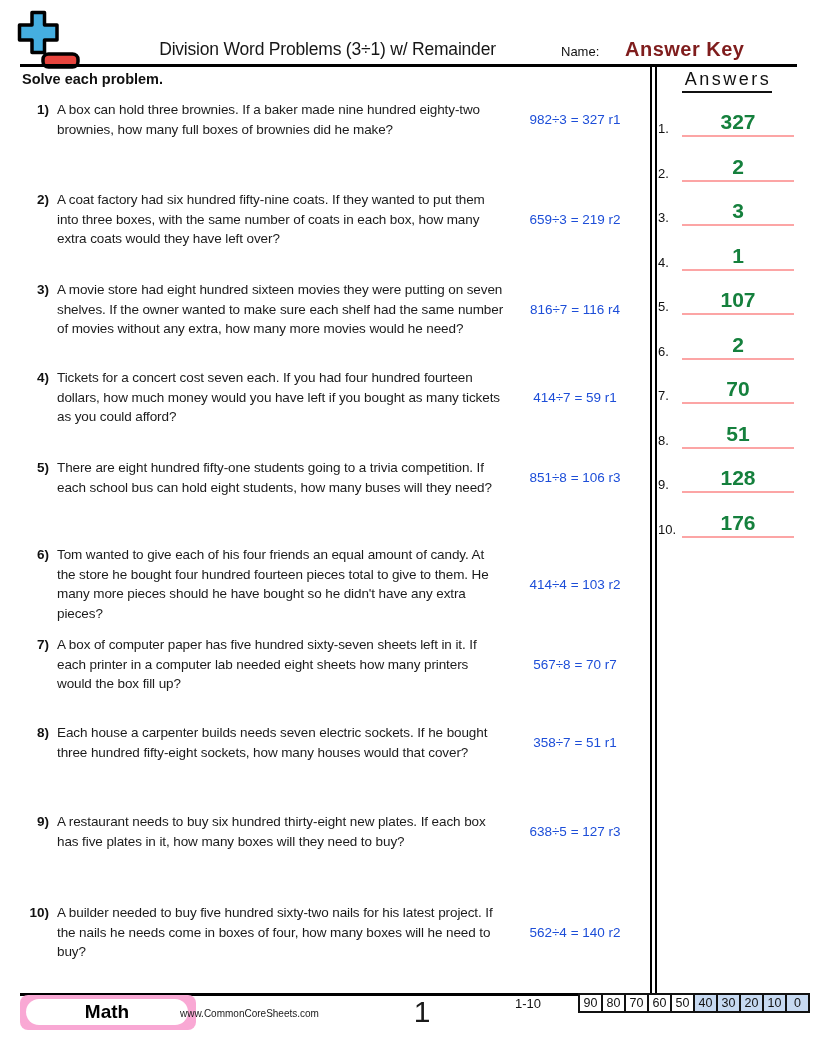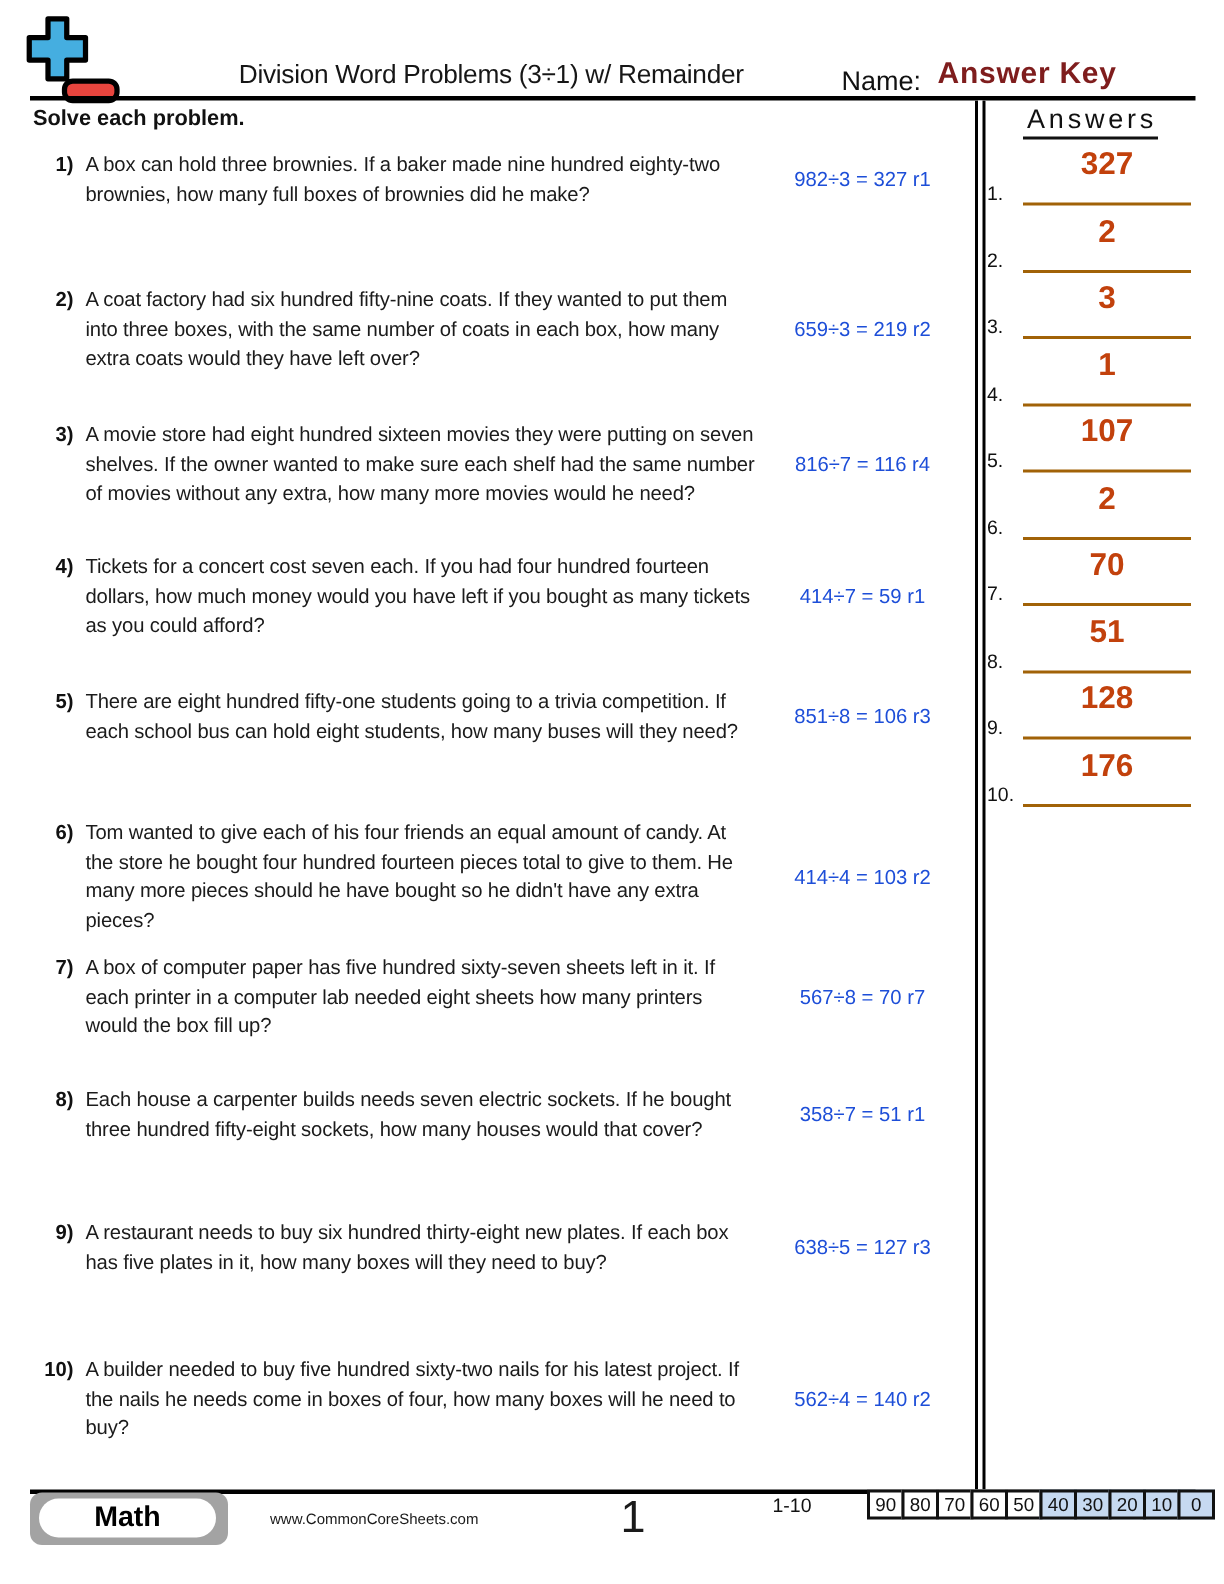"Name:" .name-label { font-size: 18px -> 13px }
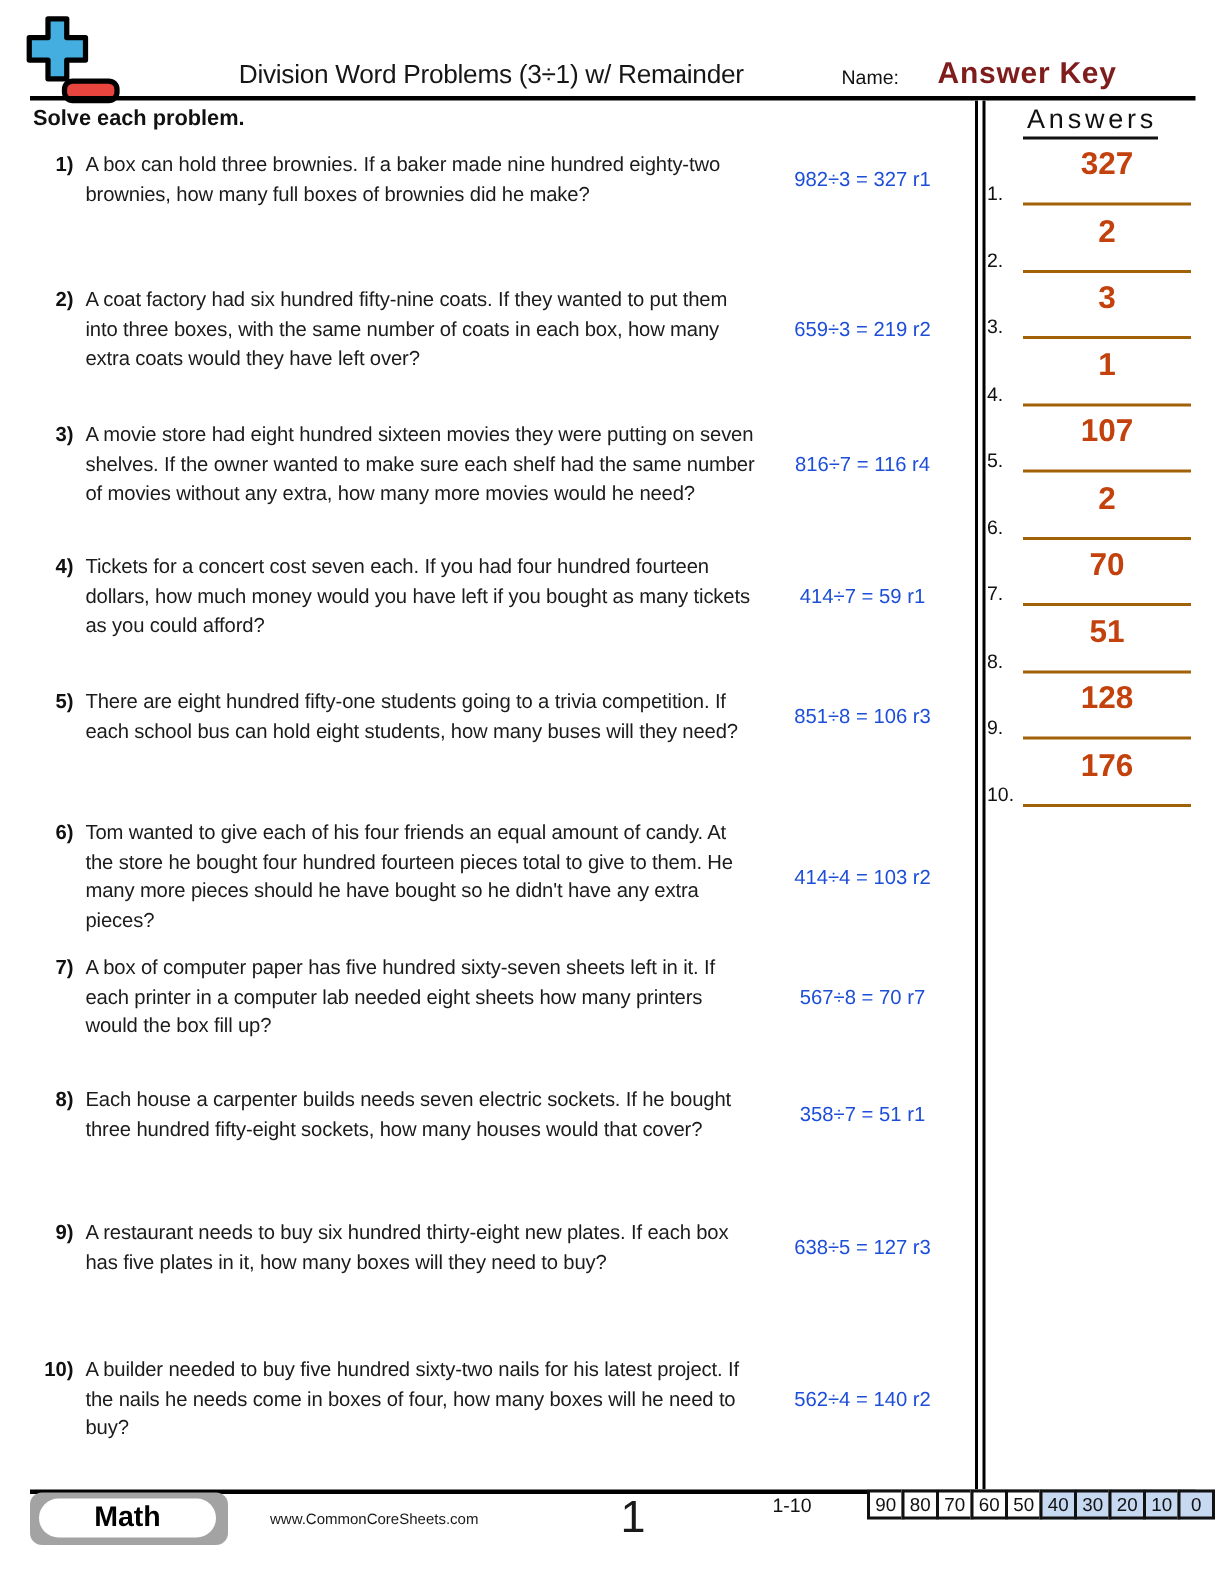"327" .aval { border-bottom: 2px solid #a16207 -> 2px solid #fca5a5; color: #c2410c -> #15803d; padding-bottom: 13px -> 1px }
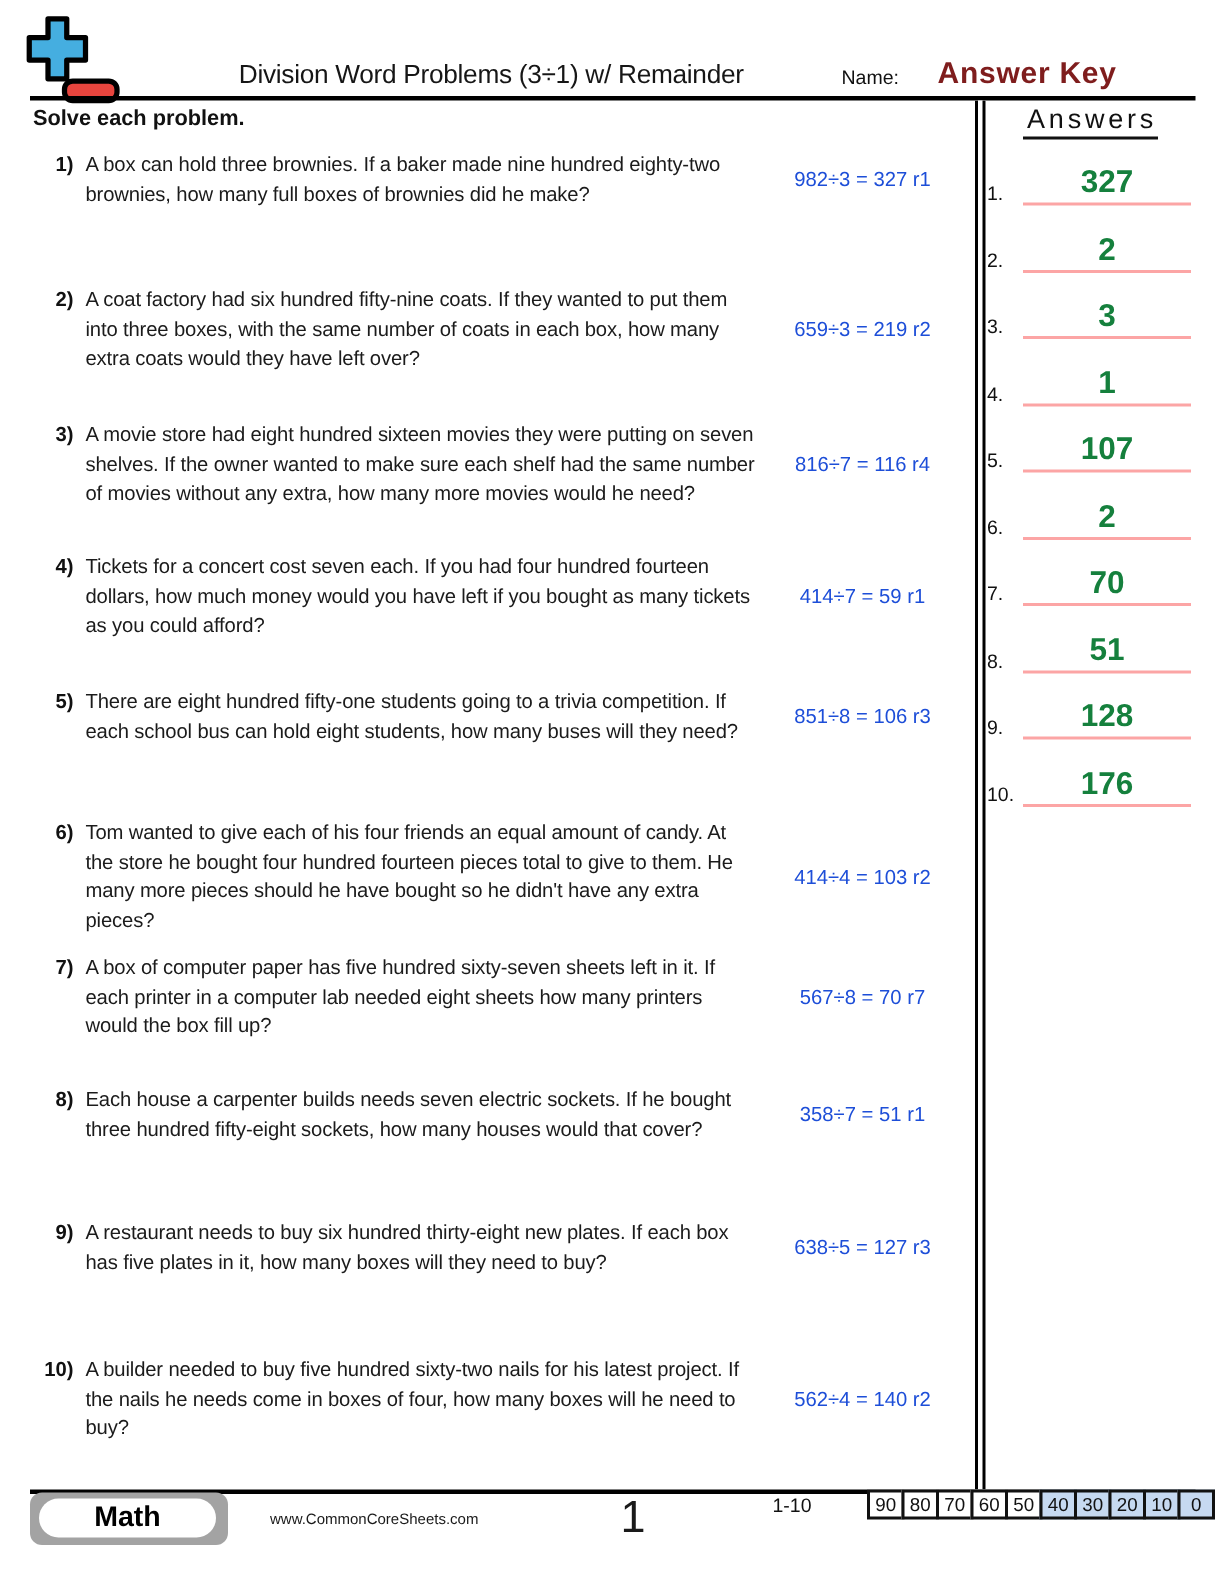"Math" .math-badge { background: #a3a3a3 -> #f9a8d4; width: 132px -> 176px }
